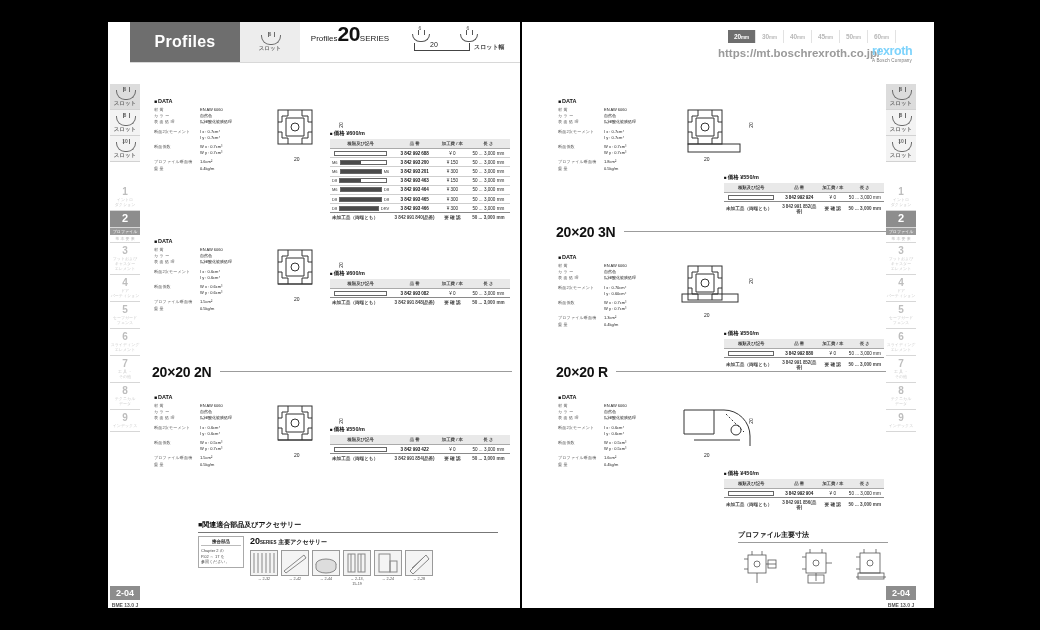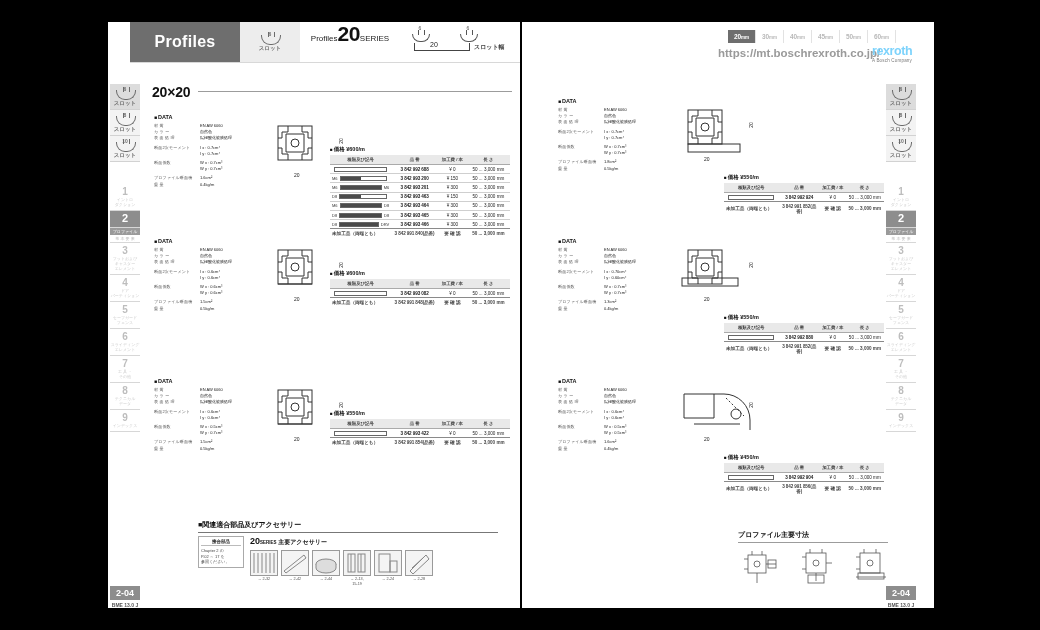"20×20" div.sec-head { html: <div> <span>20×20</span> <span></span> </div> -> none }
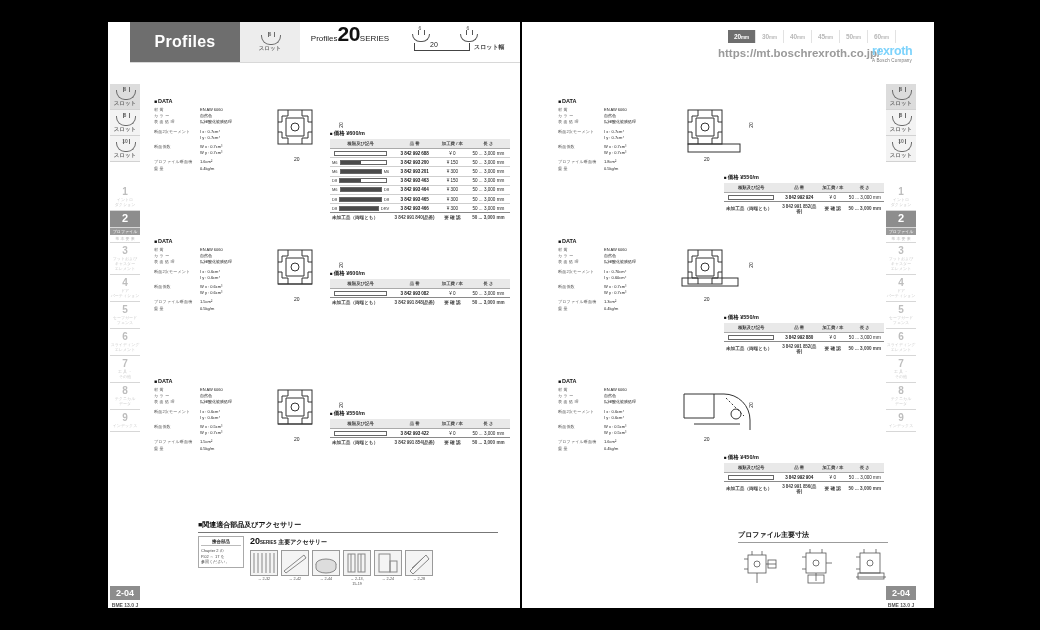"20×20 3N" div.sec-head { html: none -> <div> <span>20×20 3N</span> <span></span> </div> }
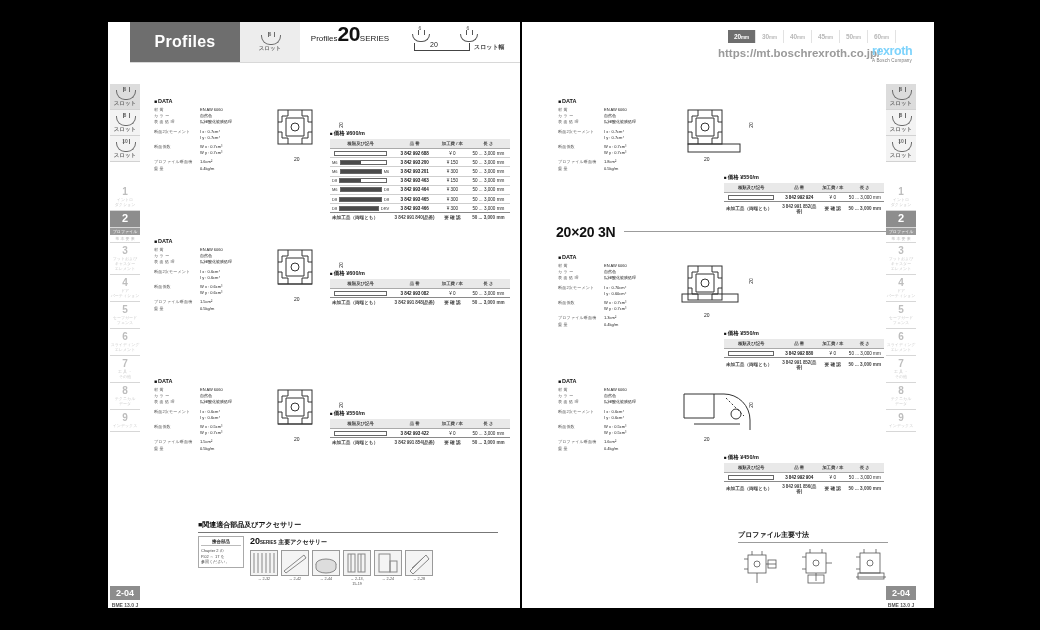"20×20 2N" div.sec-head { html: none -> <div> <span>20×20 2N</span> <span></span> </div> }
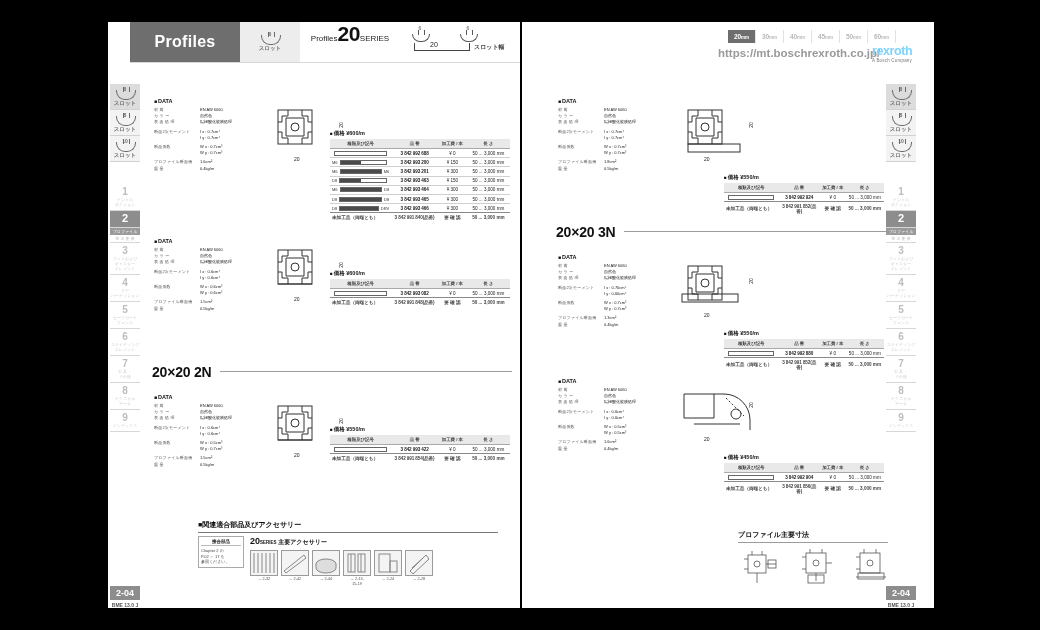"20×20 R" div.sec-head { html: none -> <div> <span>20×20 R</span> <span></span> </div> }
